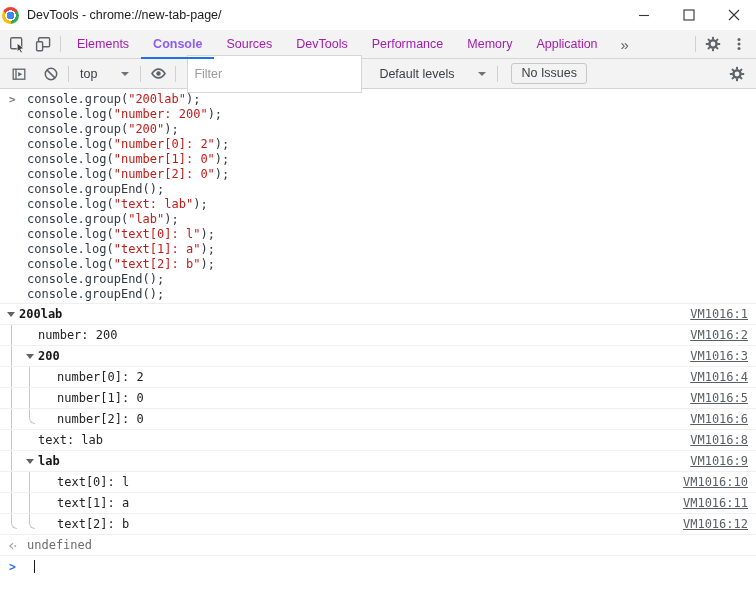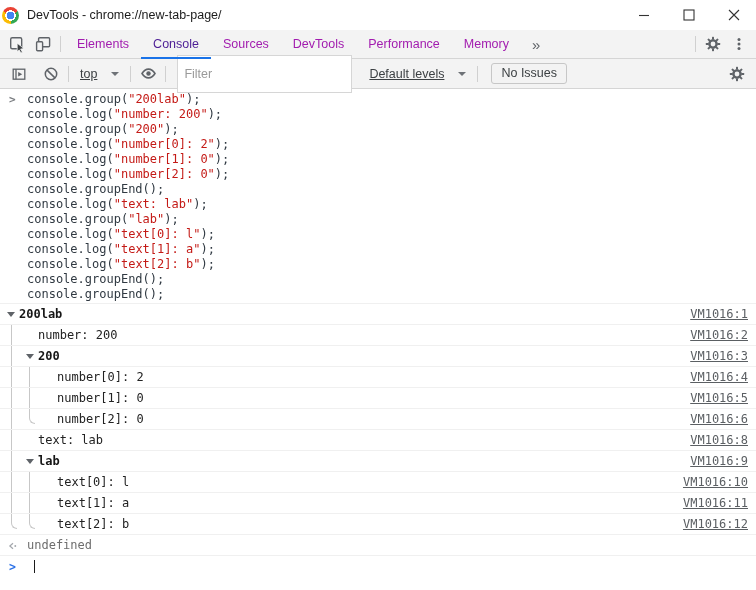"Console" .tab.active { color: #4c1d95 -> #8b5cf6; font-weight: none -> bold }
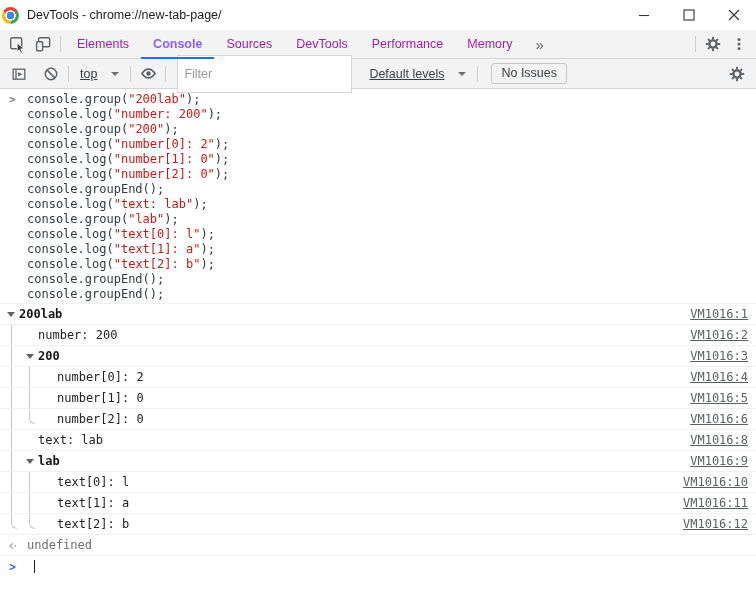"Application" div.tab { html: none -> <div> <span>Application</span> </div> }
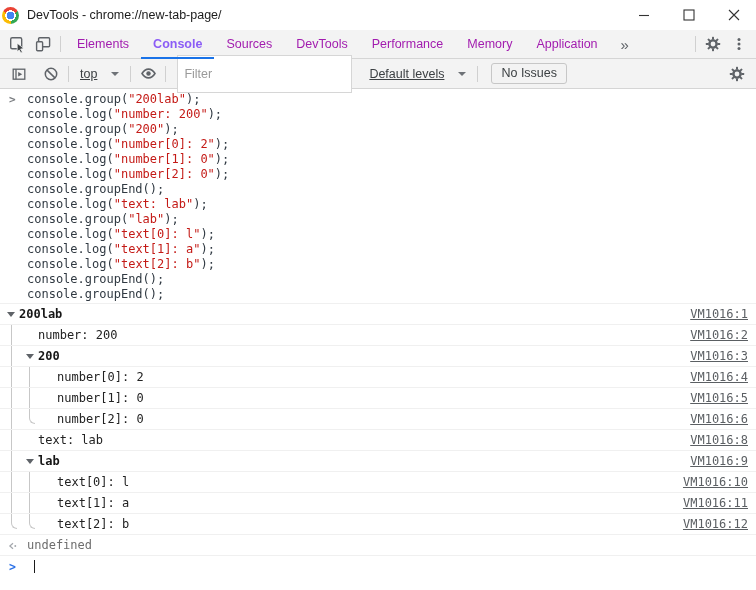"top" .dropdown { gap: 14px -> 24px; text-decoration: underline -> none }
